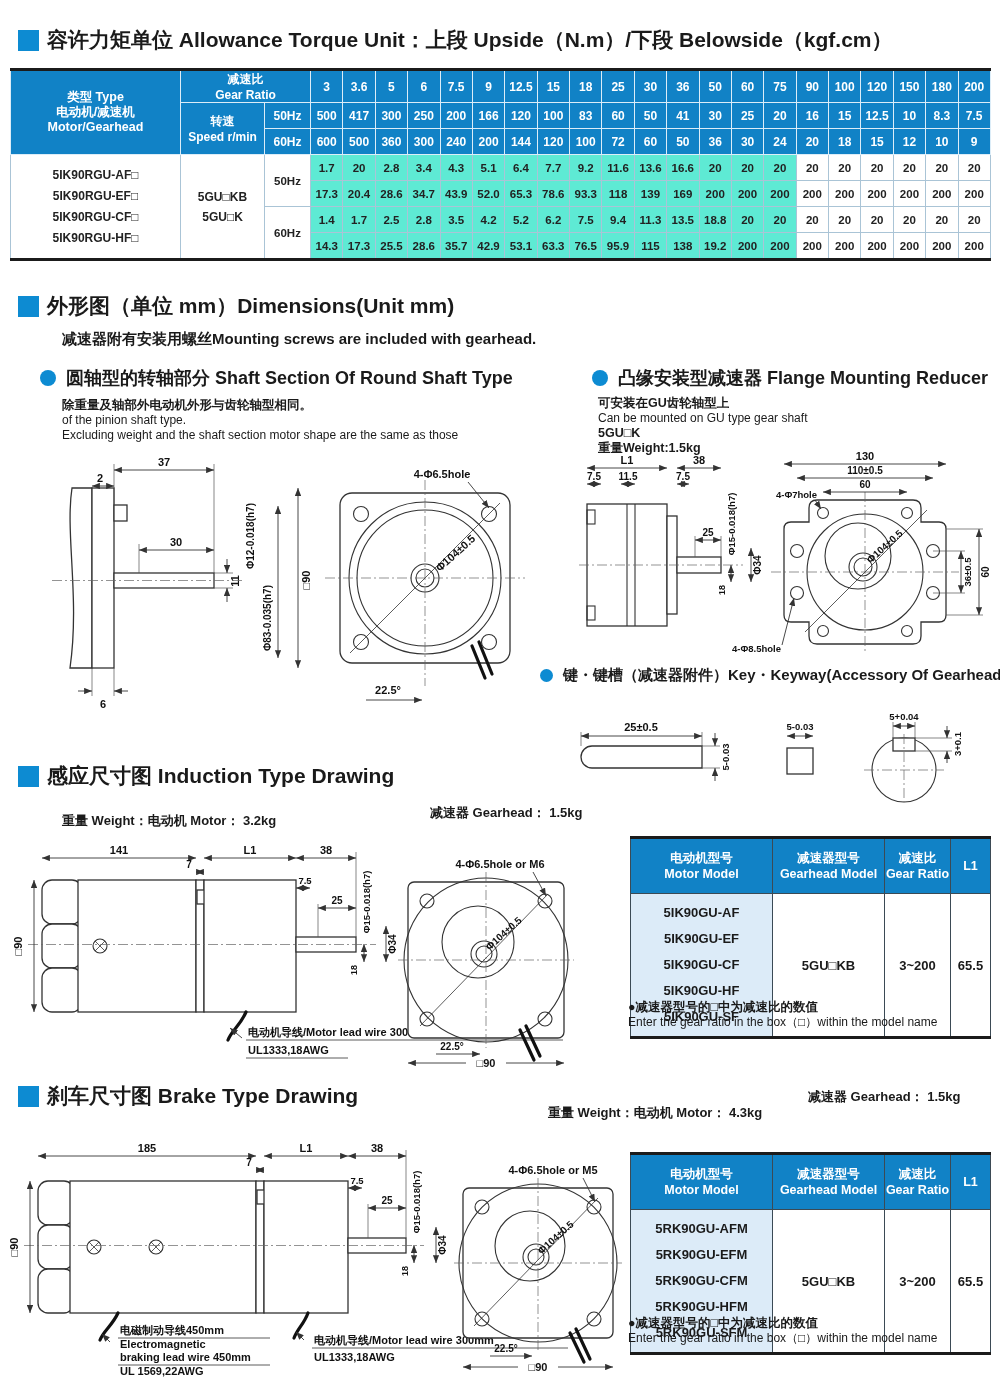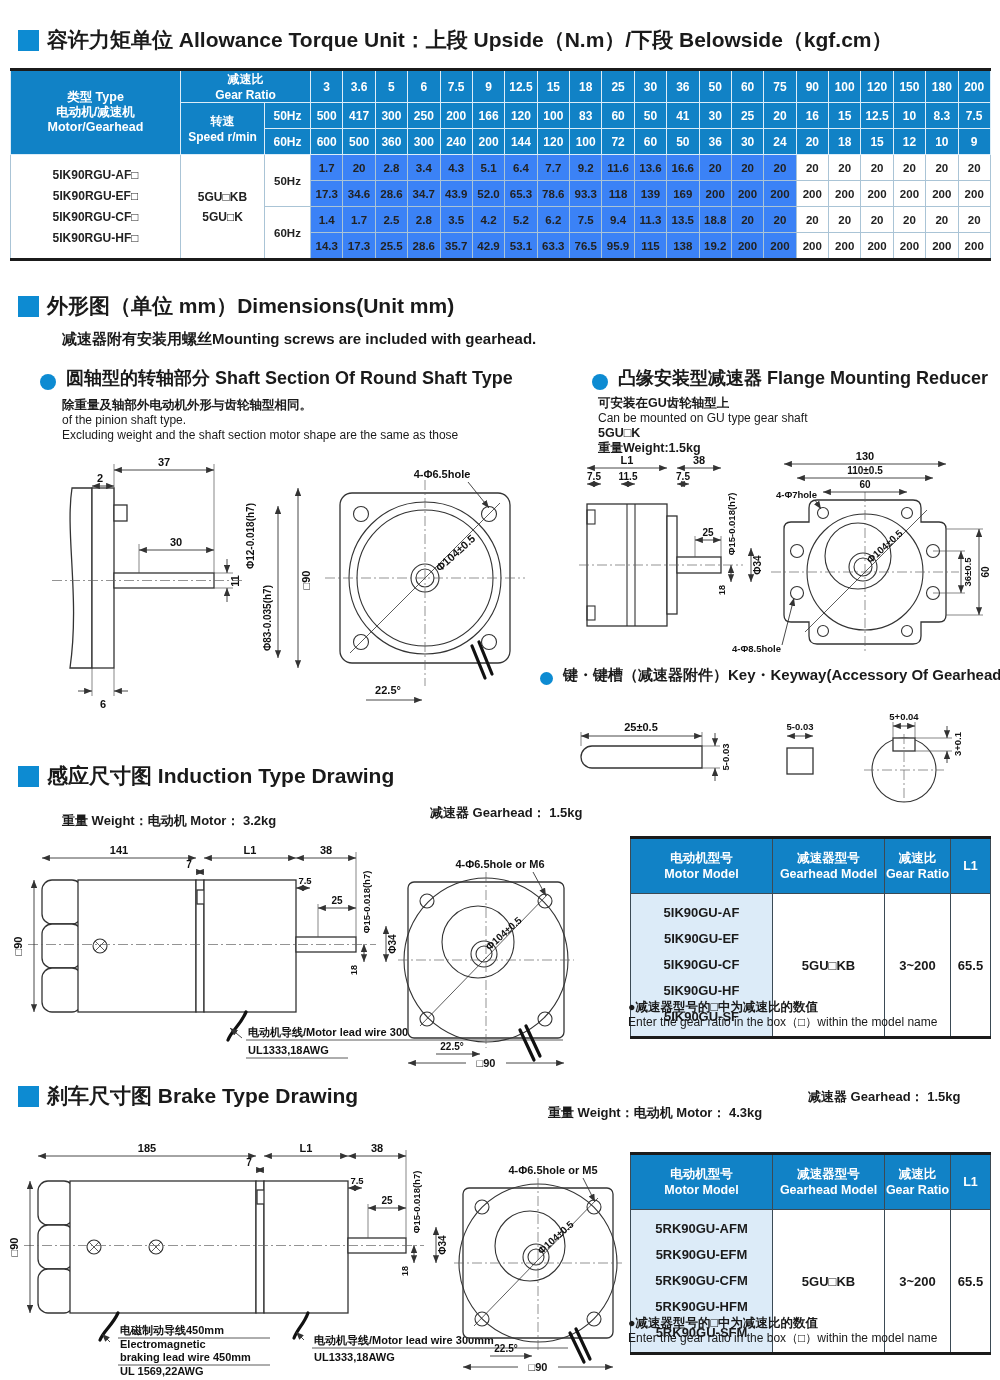"1.7" table.torque td.shaded { background: #3b82f6 -> #5eead4 }
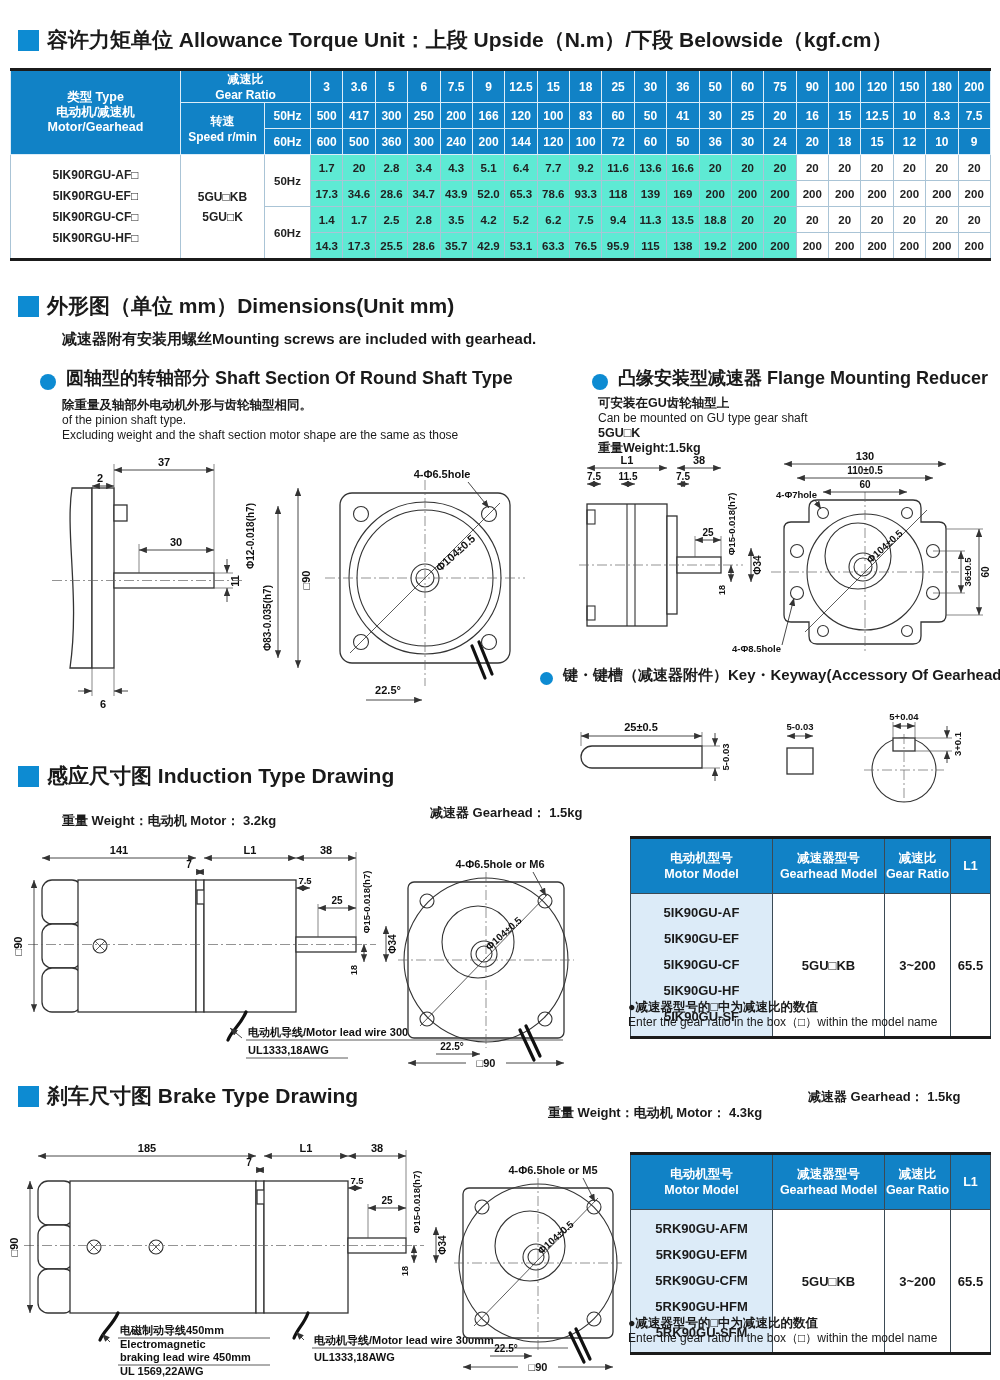"34.6" td.shaded { text: 34.6 -> 20.4 }
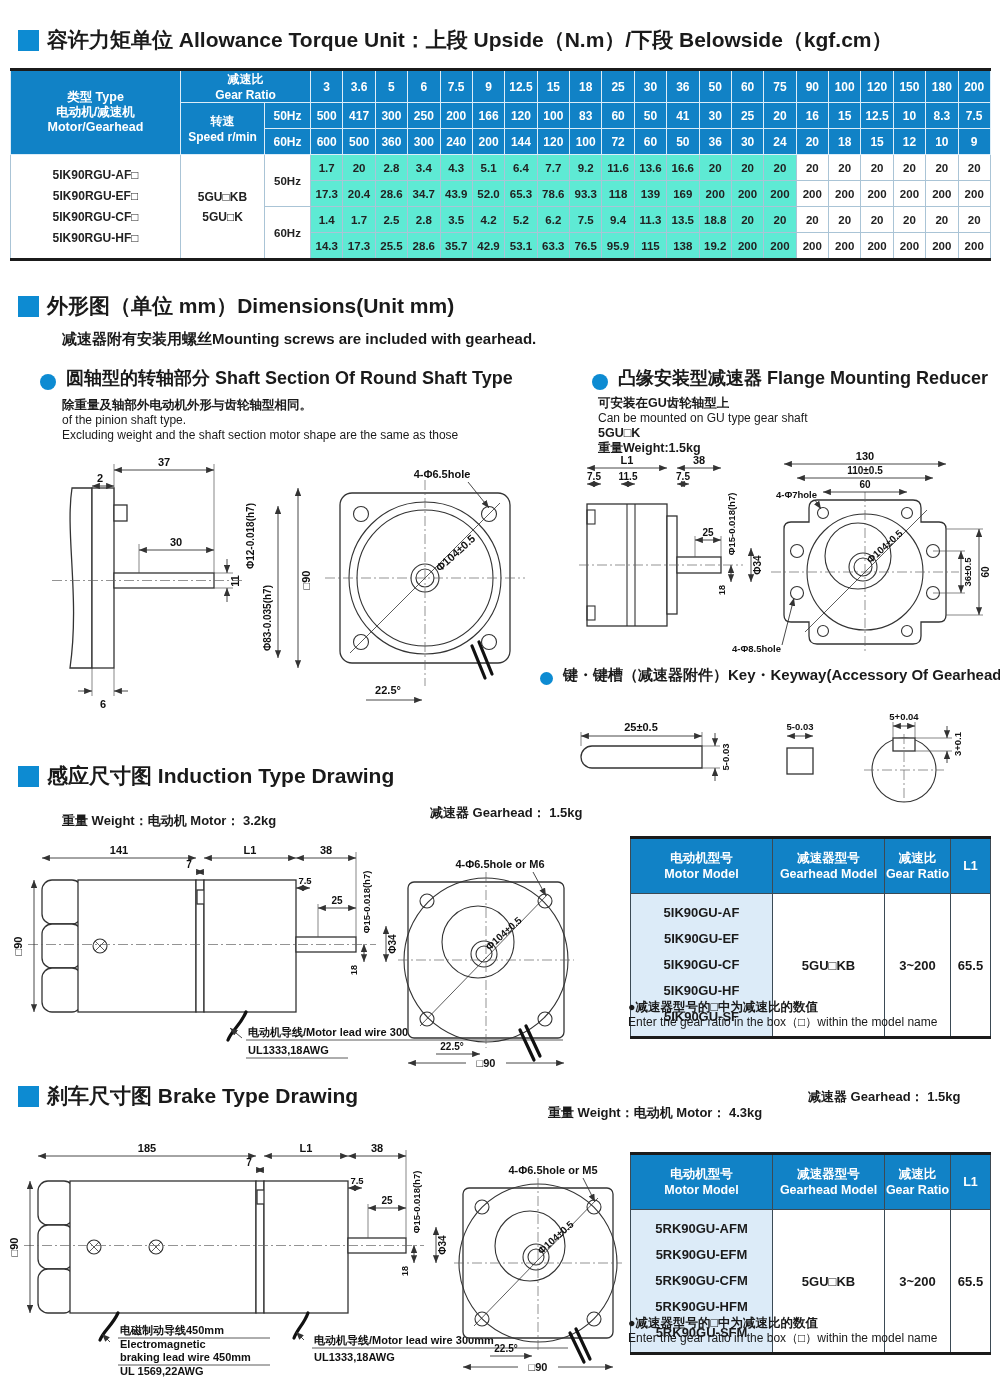"圆轴型的转轴部分 Shaft Section Of Round" .h2 { align-items: flex-end -> center }
